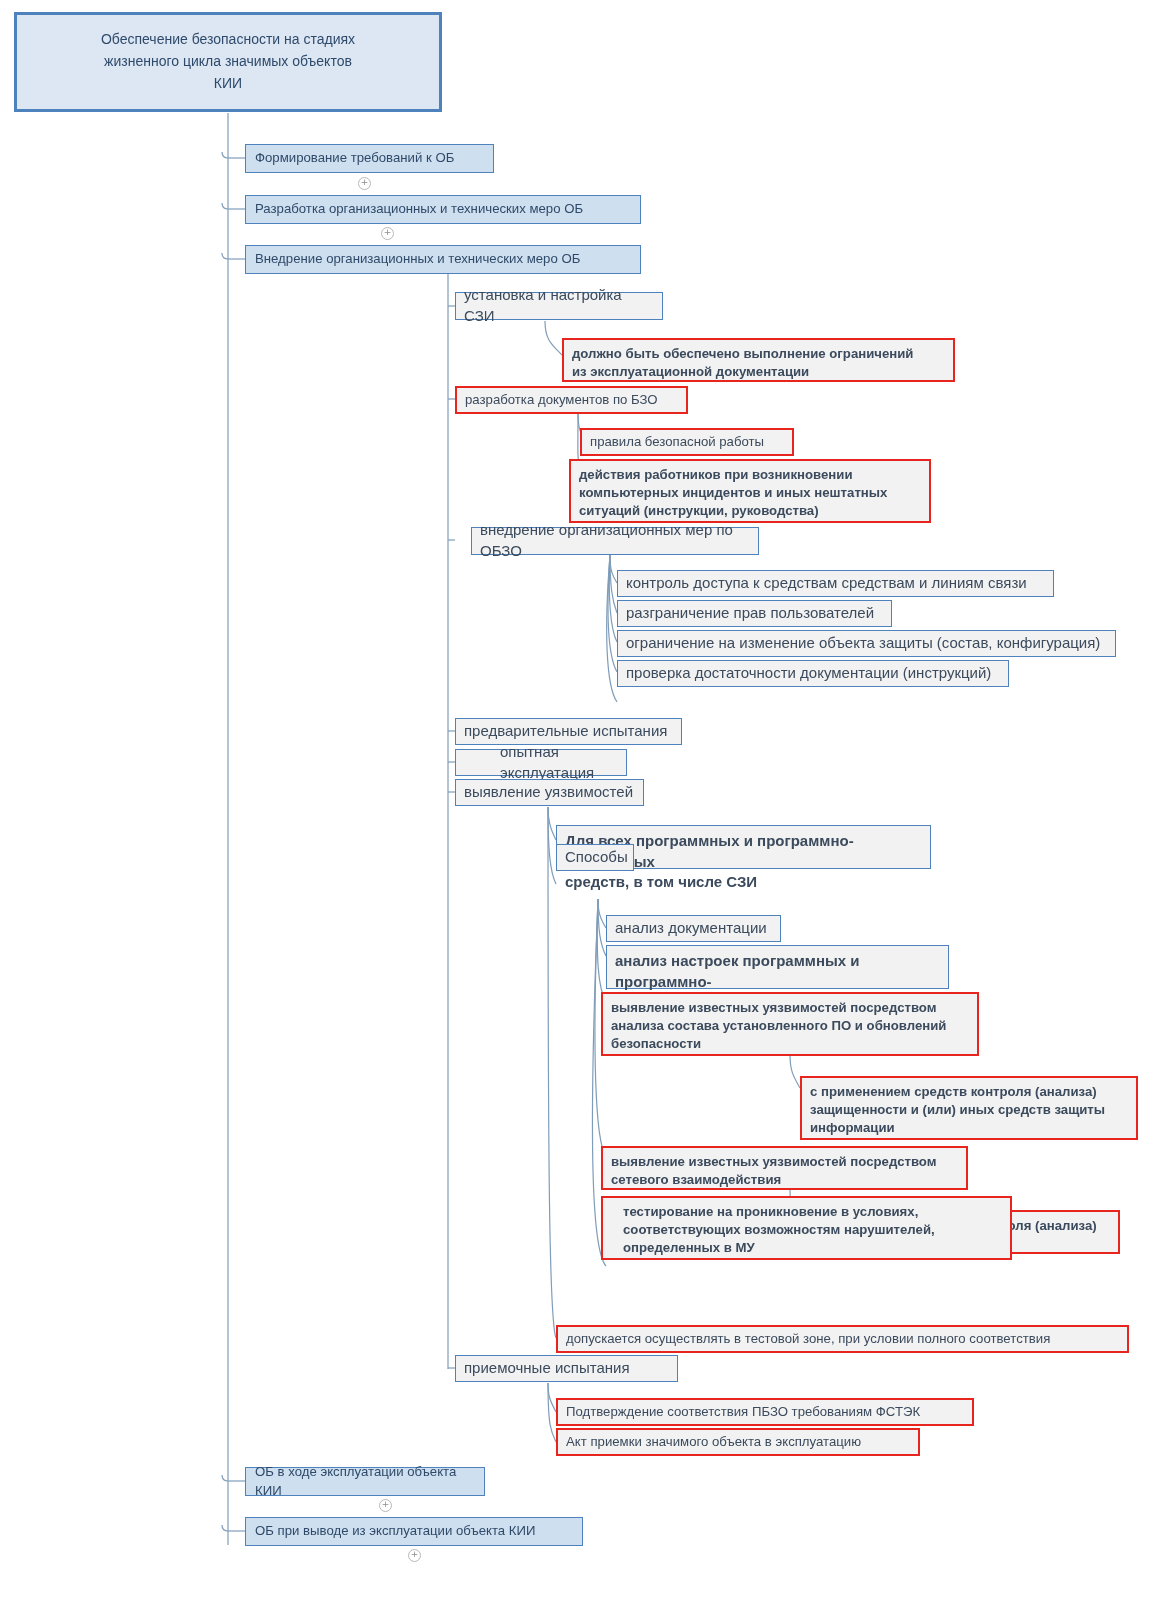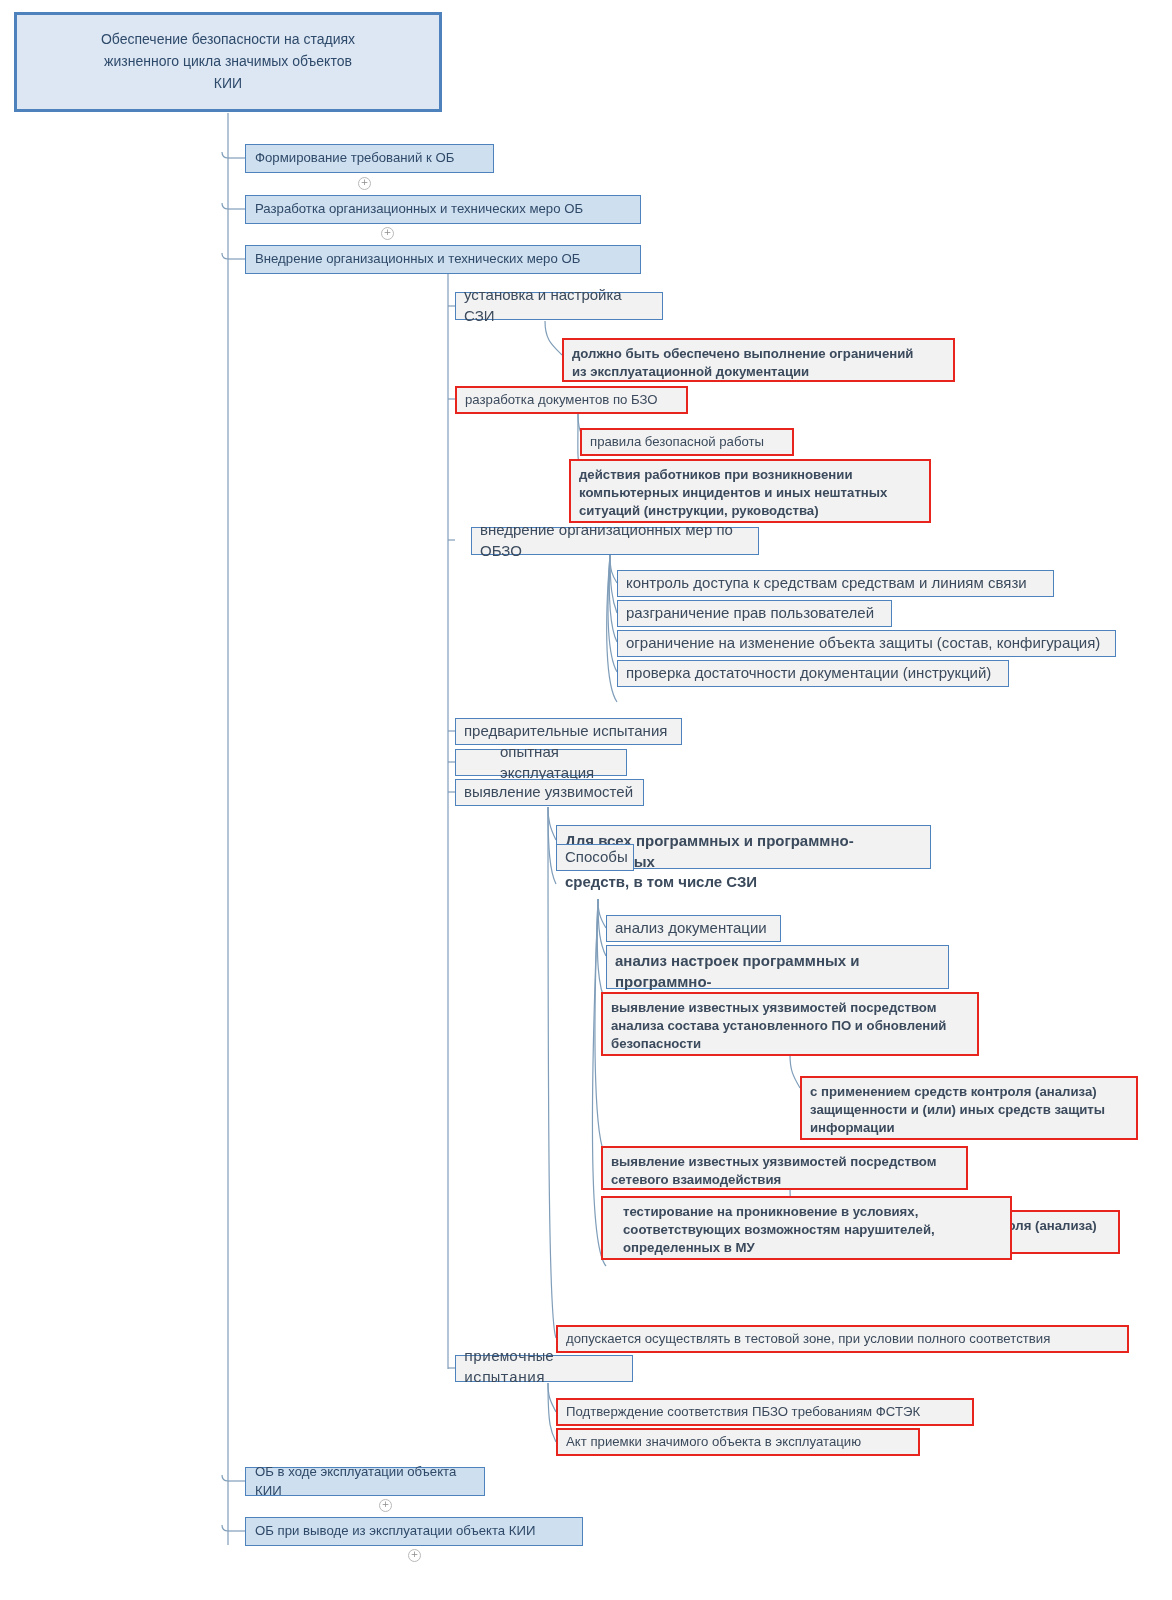"приемочные испытания" div.node { font-family: Liberation Mono, monospace -> none; width: 178px -> 223px }
